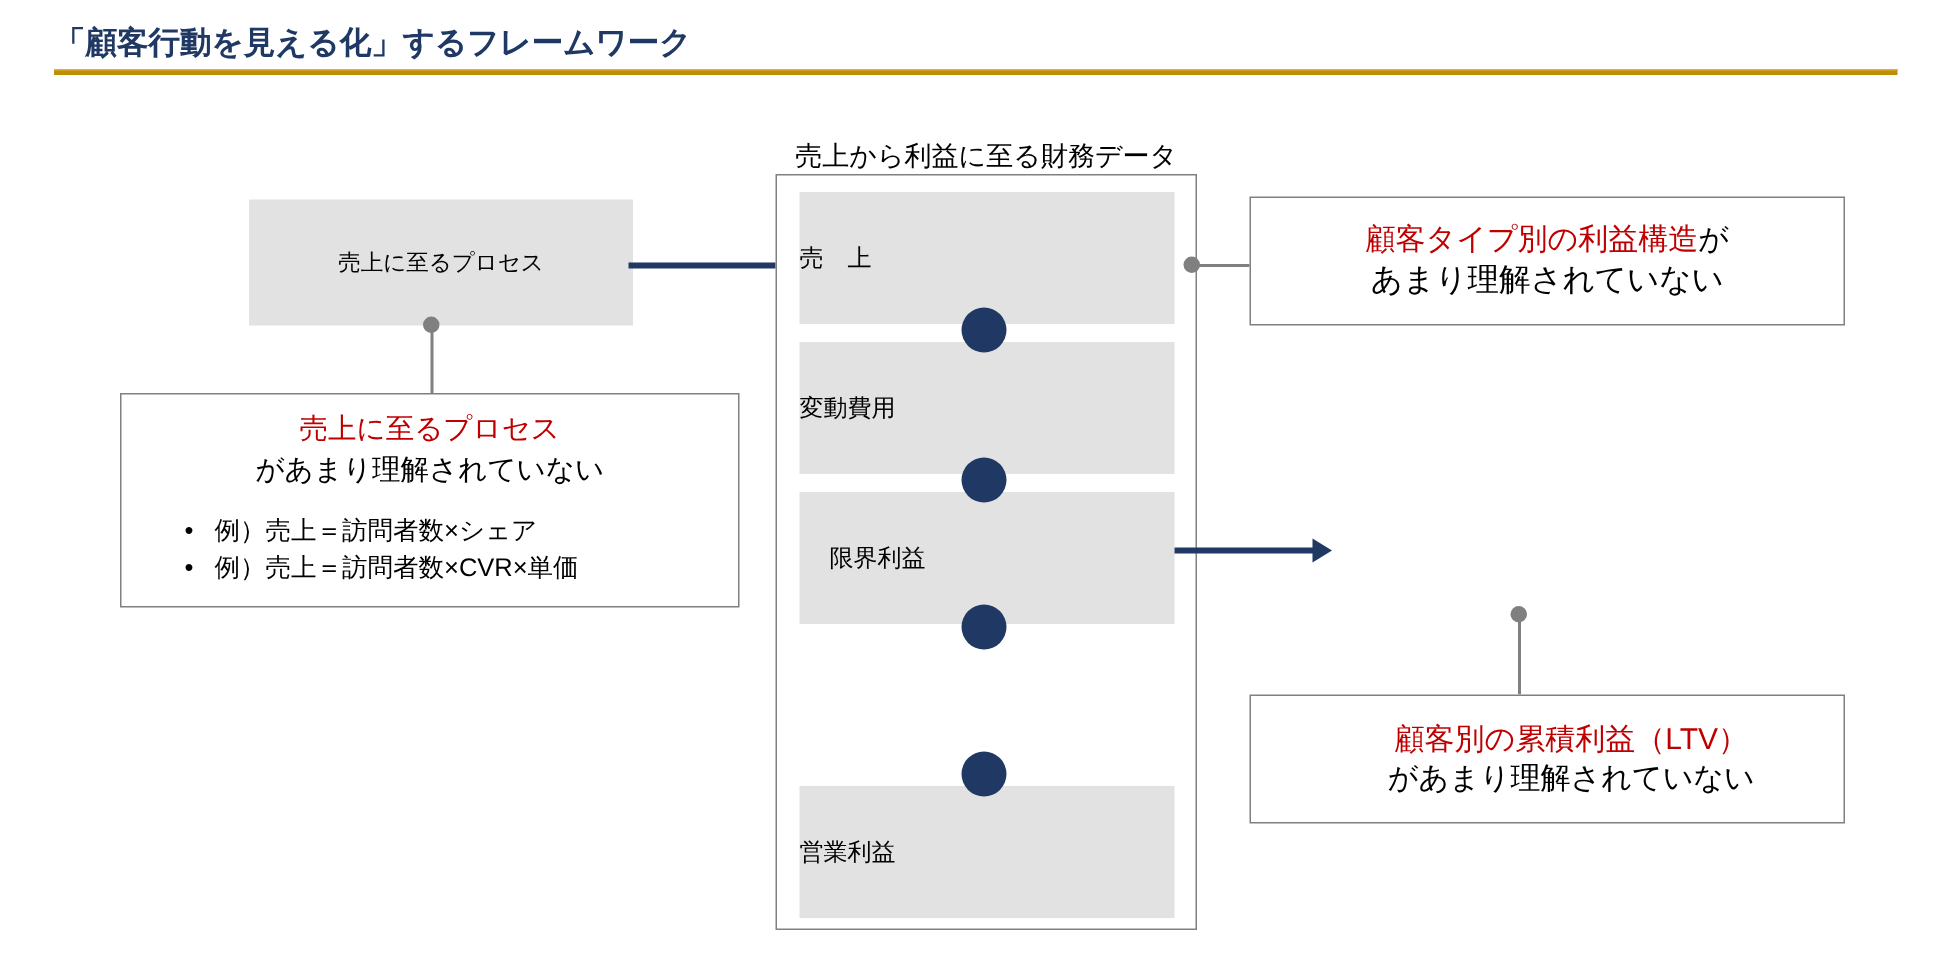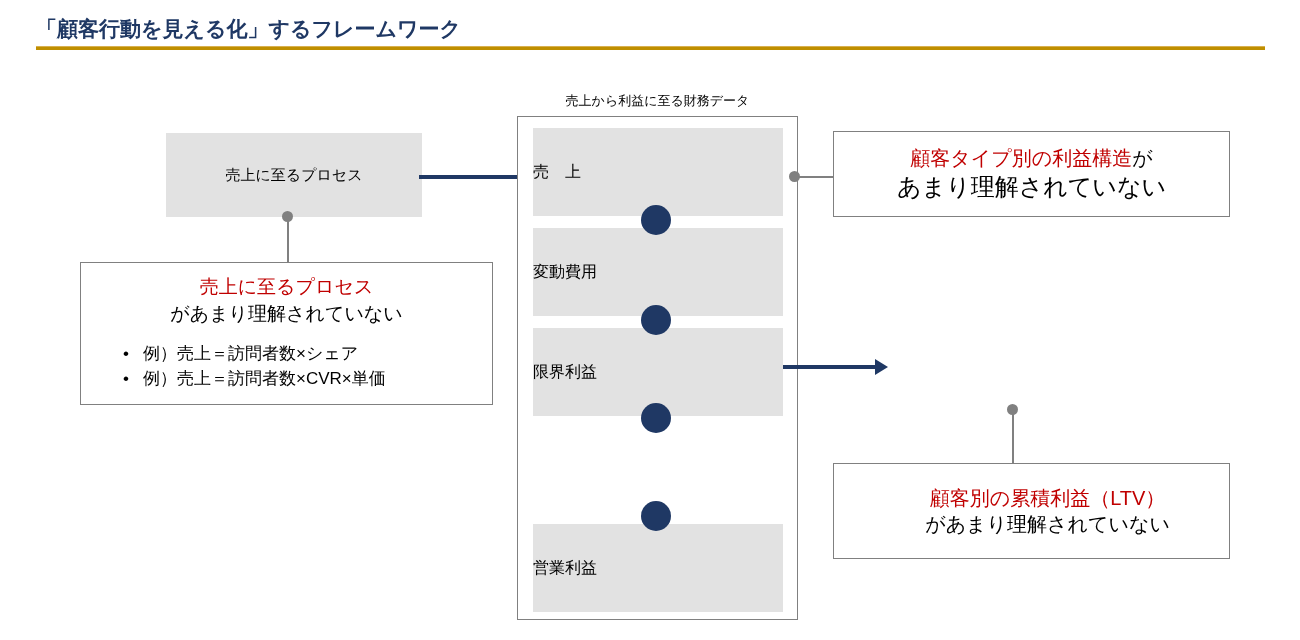"売上から利益に至る財務データ" #fin-frame-label { font-size: 13px -> 18px }
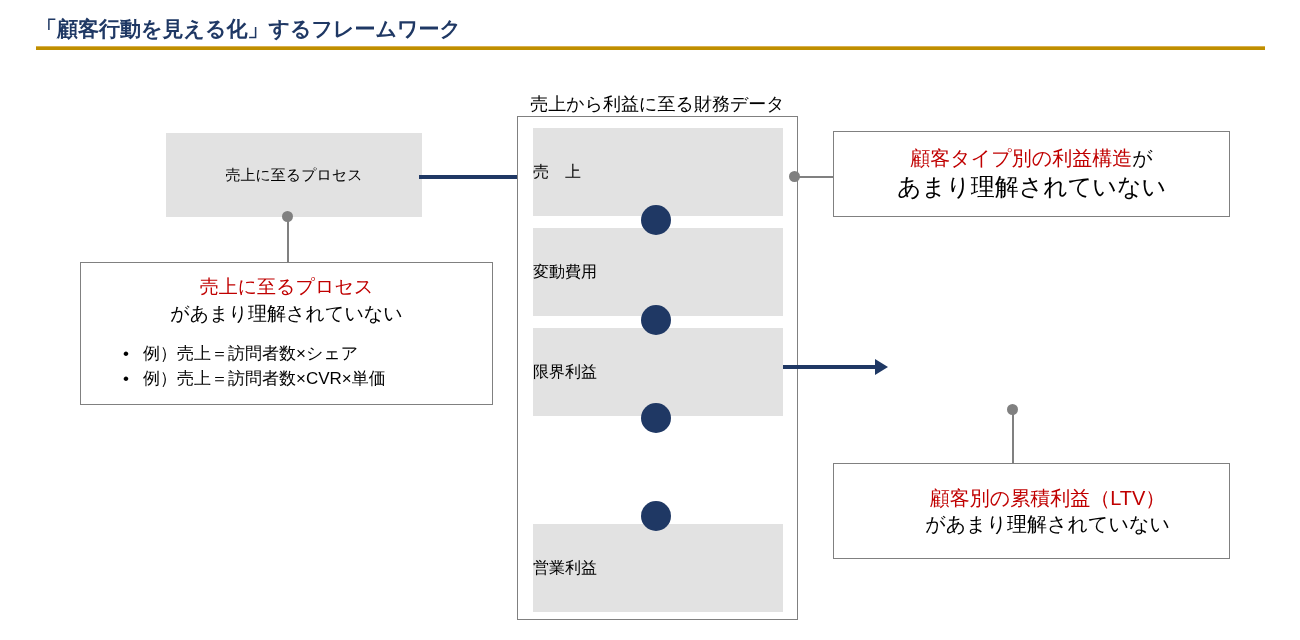"あまり理解されていない" #profit-callout .ln2 { font-size: 24px -> 21px }
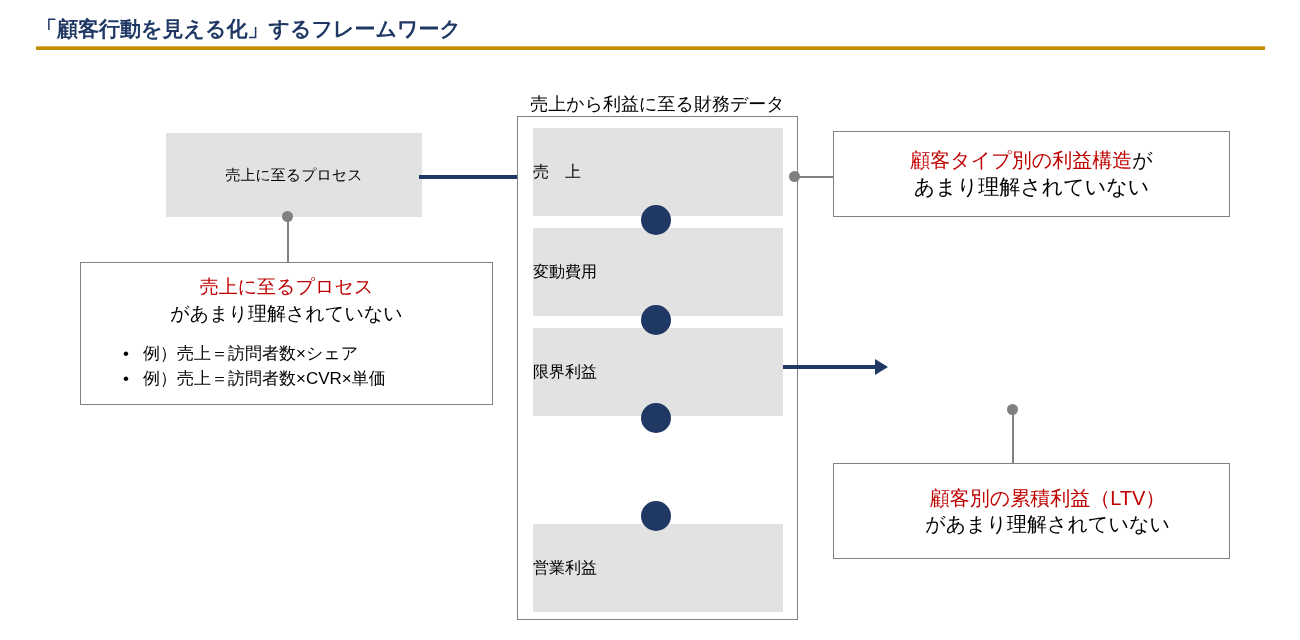"限界利益" div.abs { padding-left: none -> 20px }
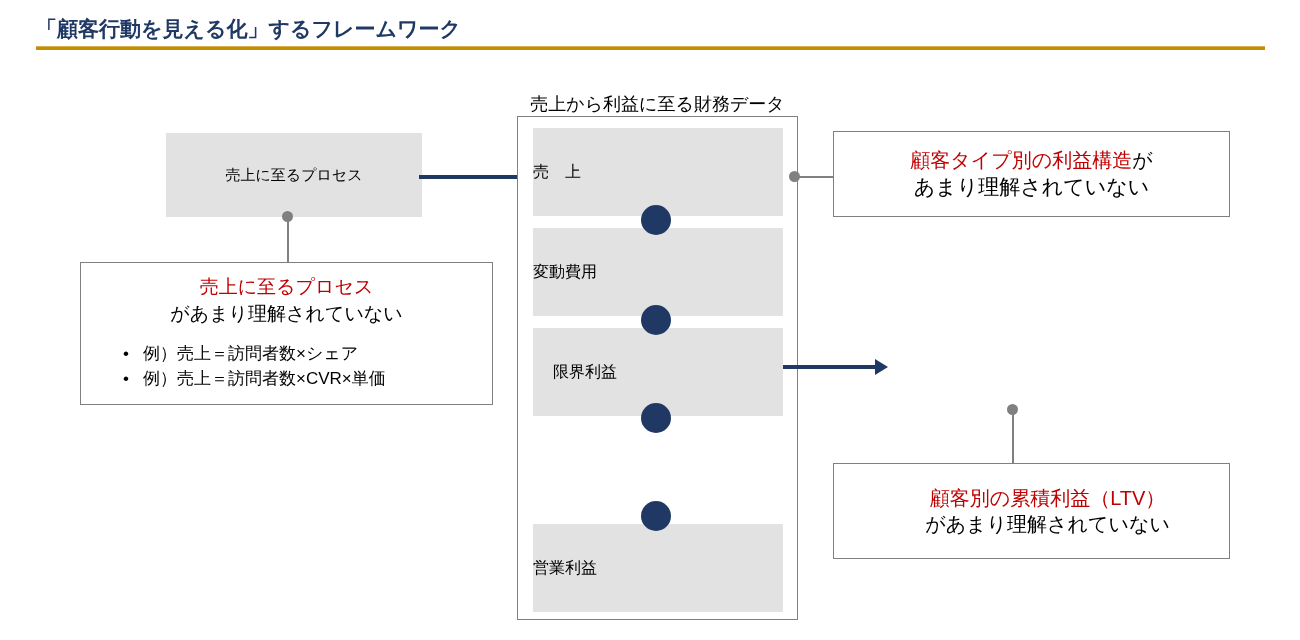"顧客別の累積利益（LTV）" #ltv-callout { height: 96px -> 86px }
